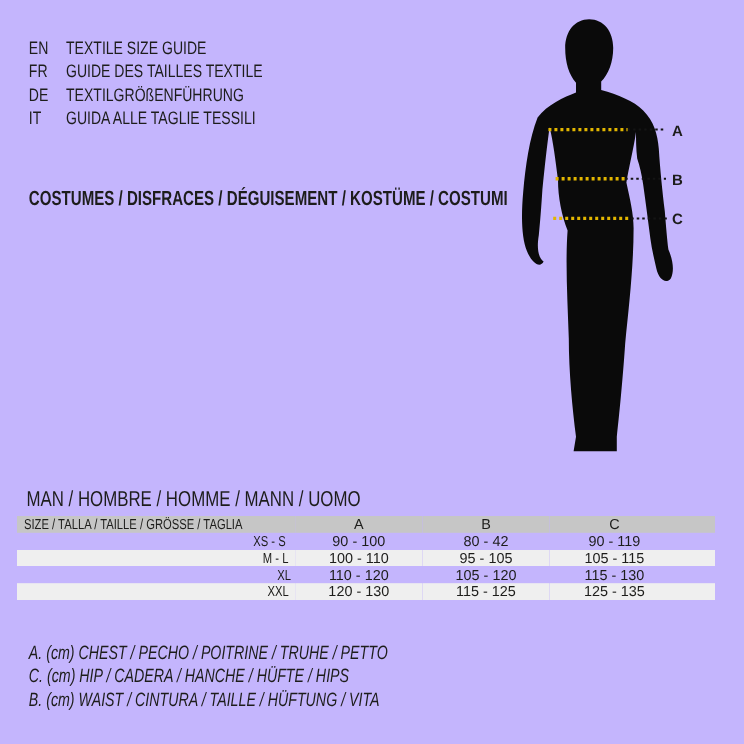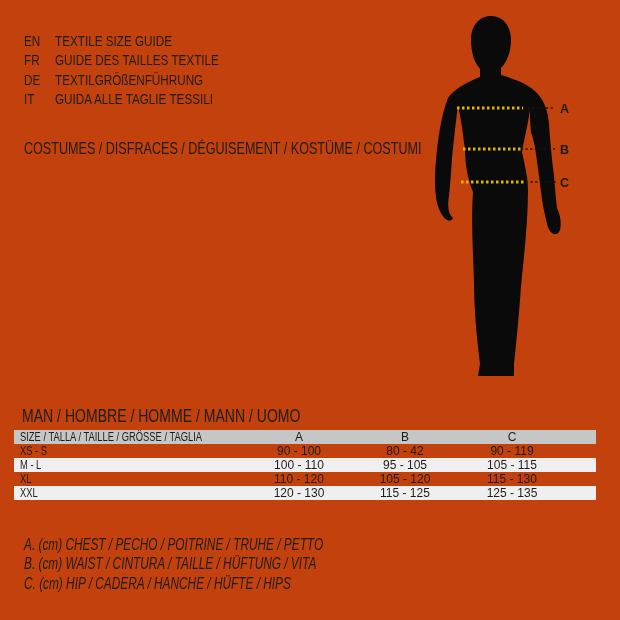"EN" .page { background: #c2410c -> #c4b5fd }
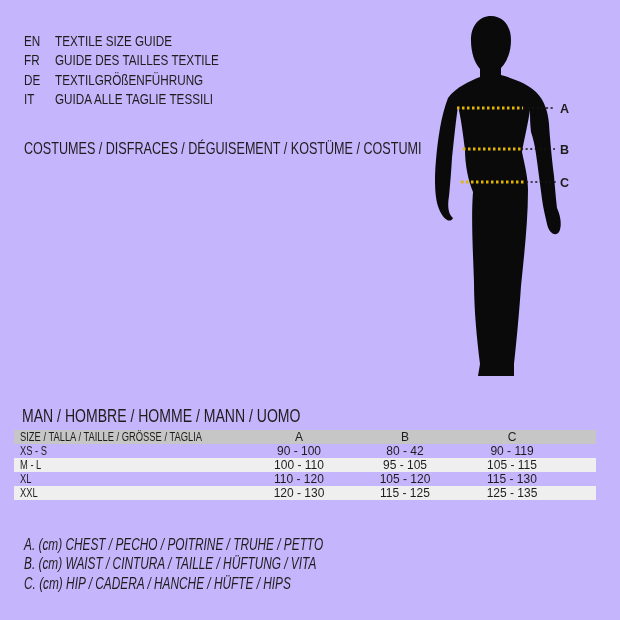"COSTUMES / DISFRACES / DÉGUISEMENT" .category { font-weight: normal -> bold; top: 139px -> 156px }
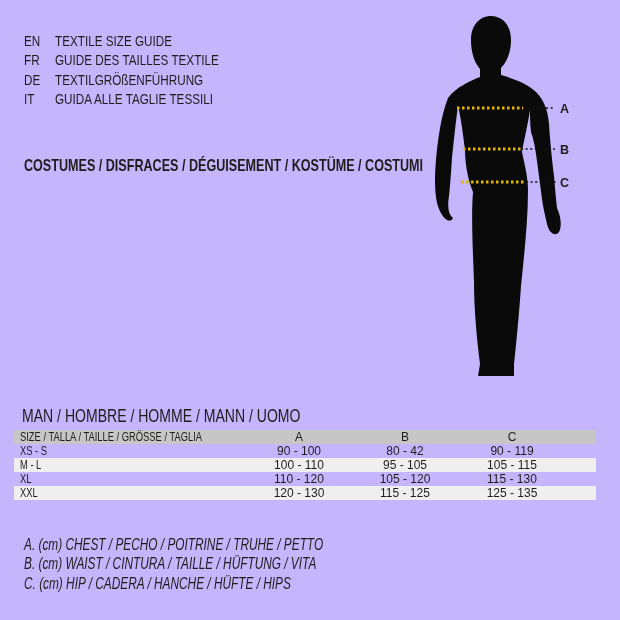"SIZE / TALLA / TAILLE" .col-label { text-align: left -> right }
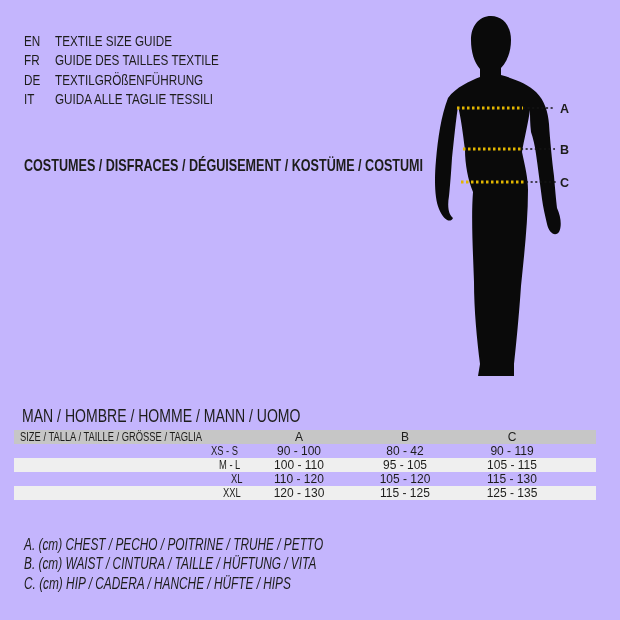"B. (cm) WAIST / CINTURA" div.note-line { order: before "C. (cm) HIP / CADERA" -> after "C. (cm) HIP / CADERA" }
